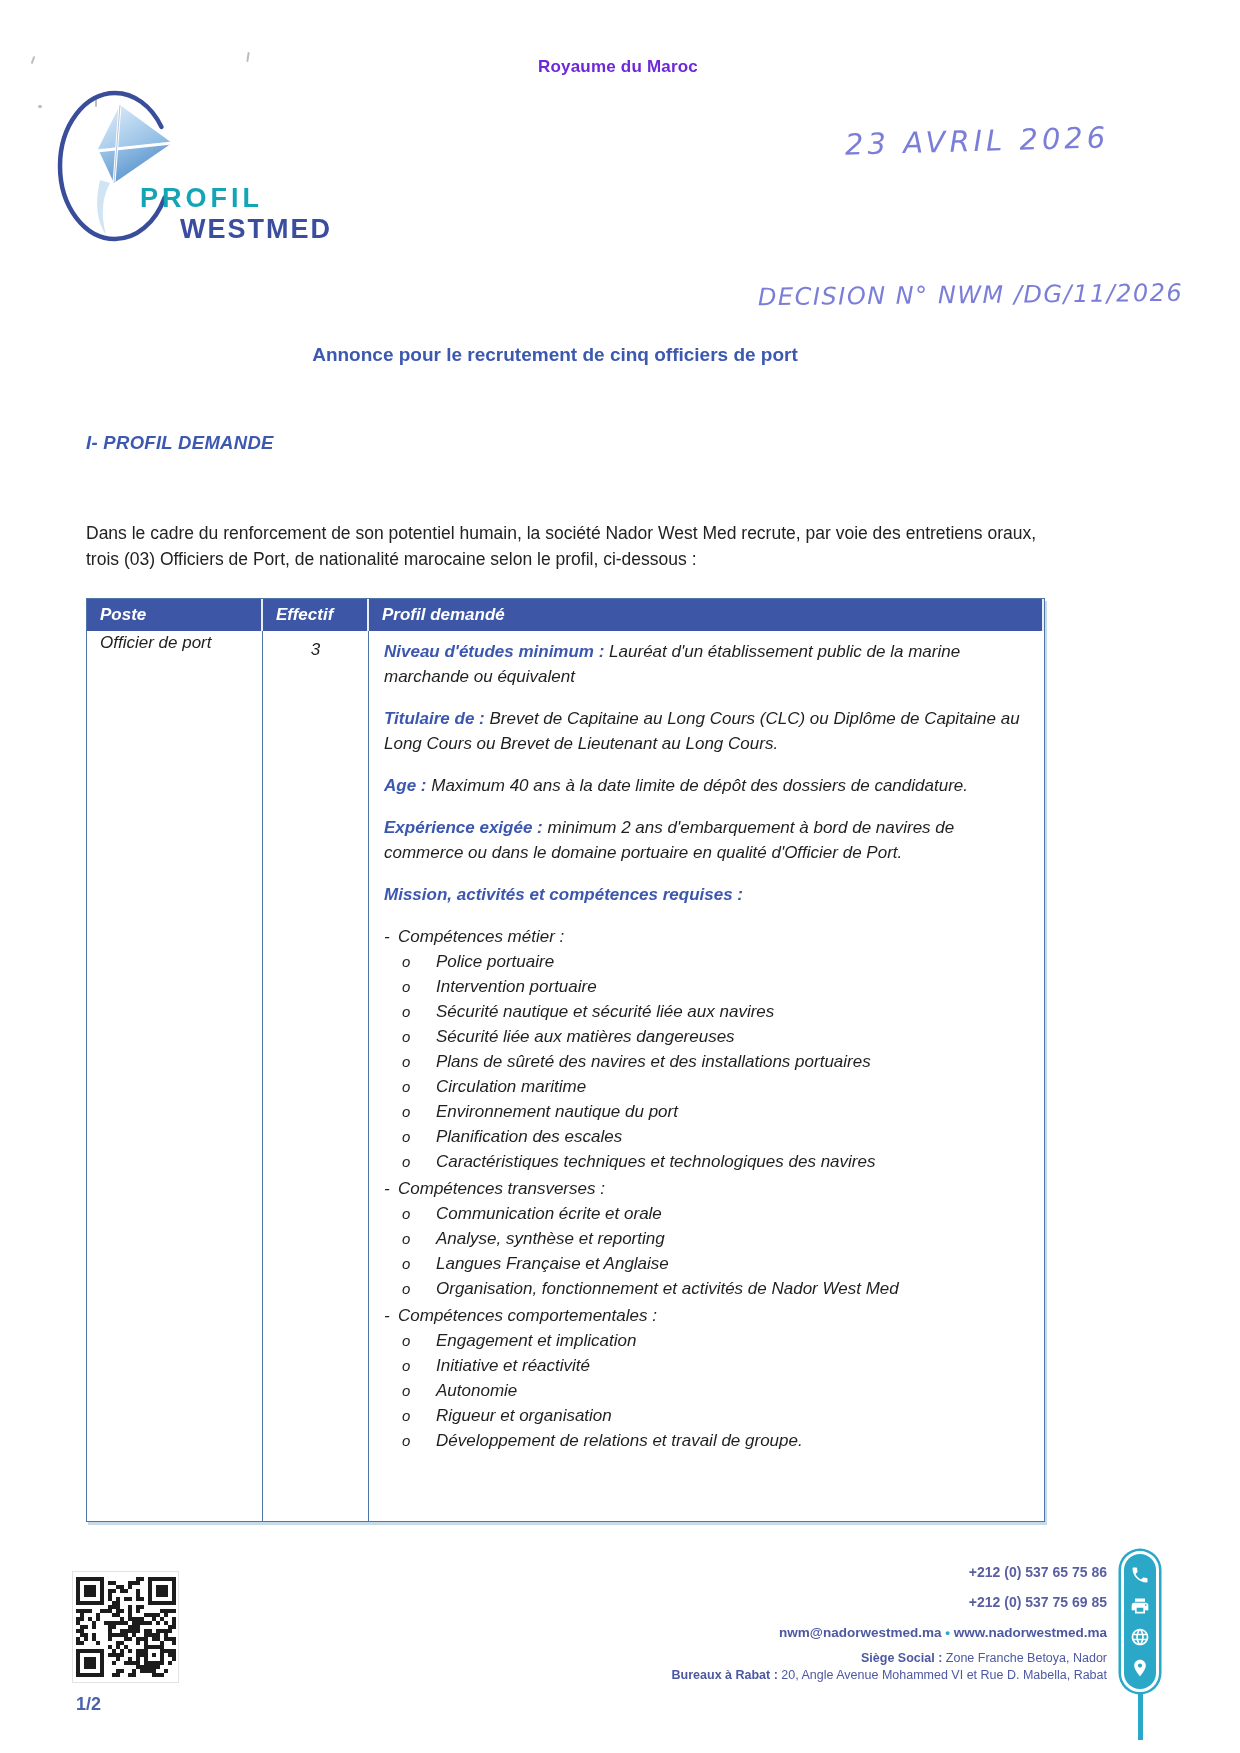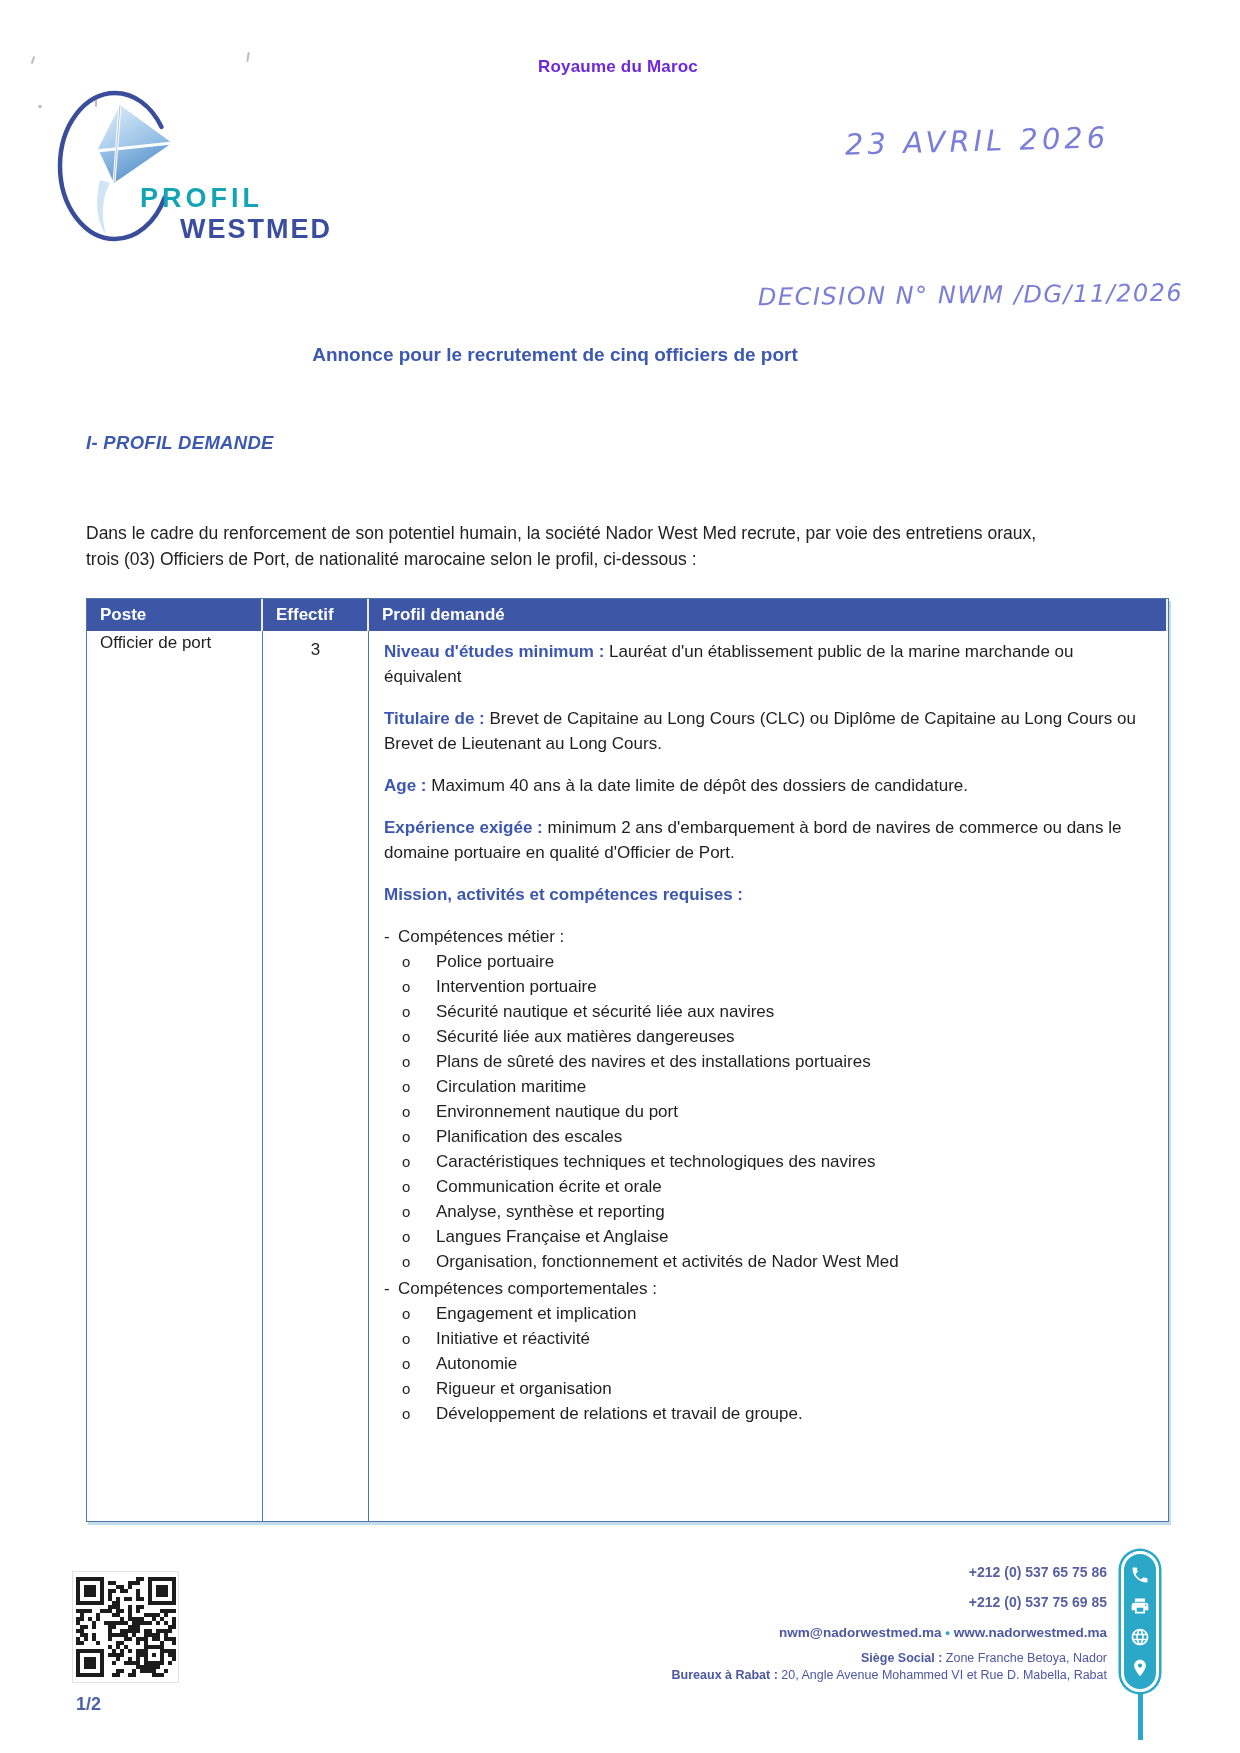"Poste" .doc-table { font-style: none -> italic; width: 1083px -> 959px }
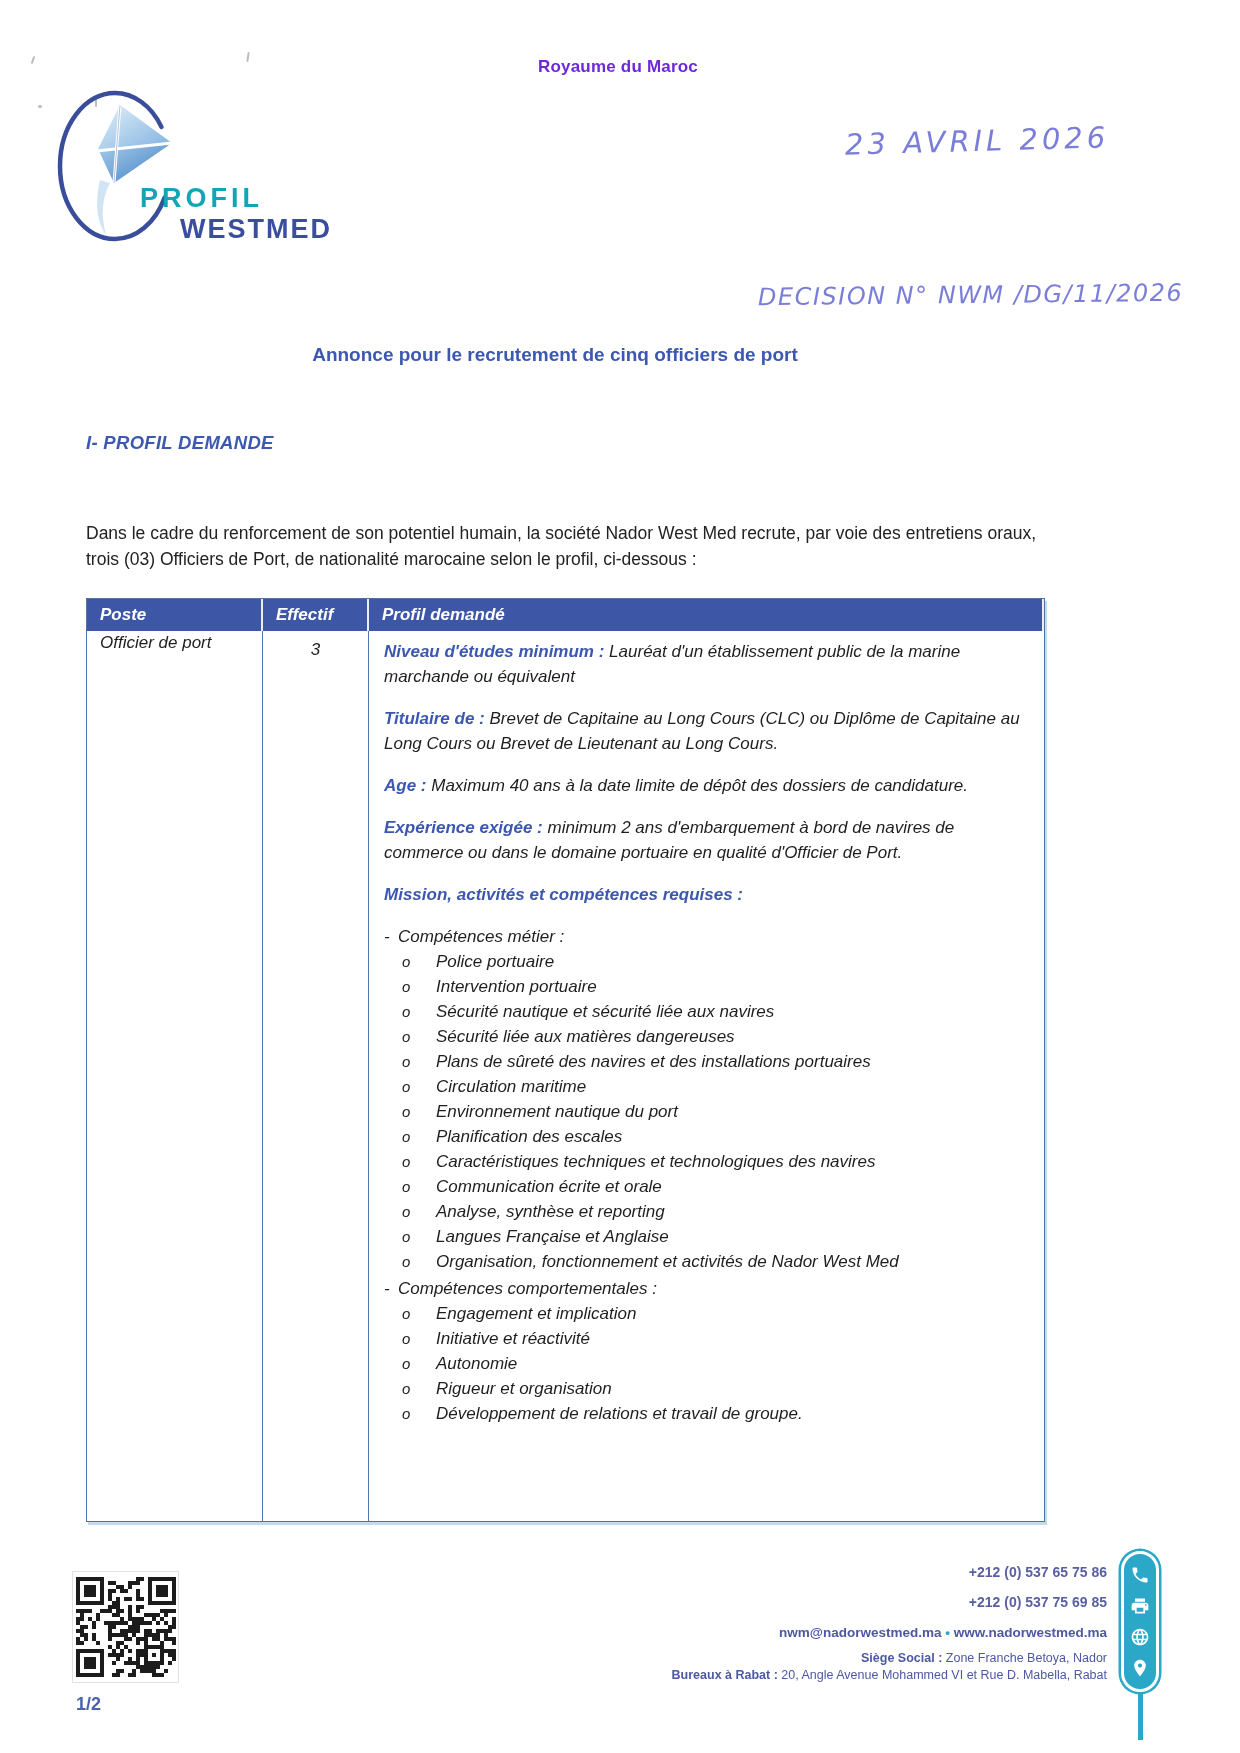"- Compétences transverses :" div.dash-line { html: none -> <div><span>-</span><span>Compétences transverses :</span></div> }
